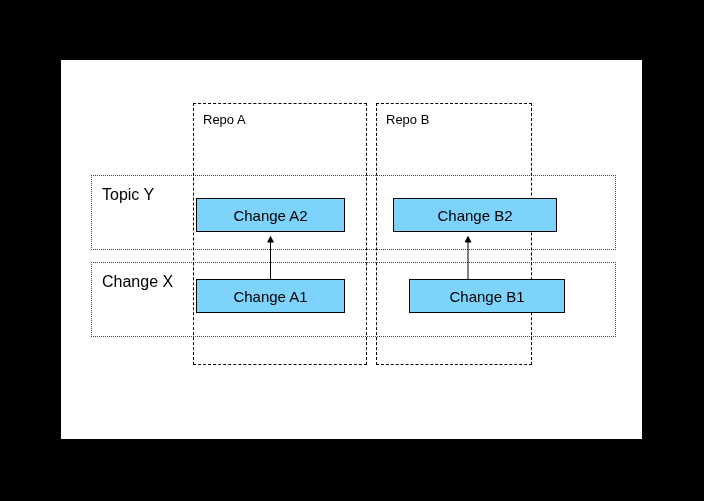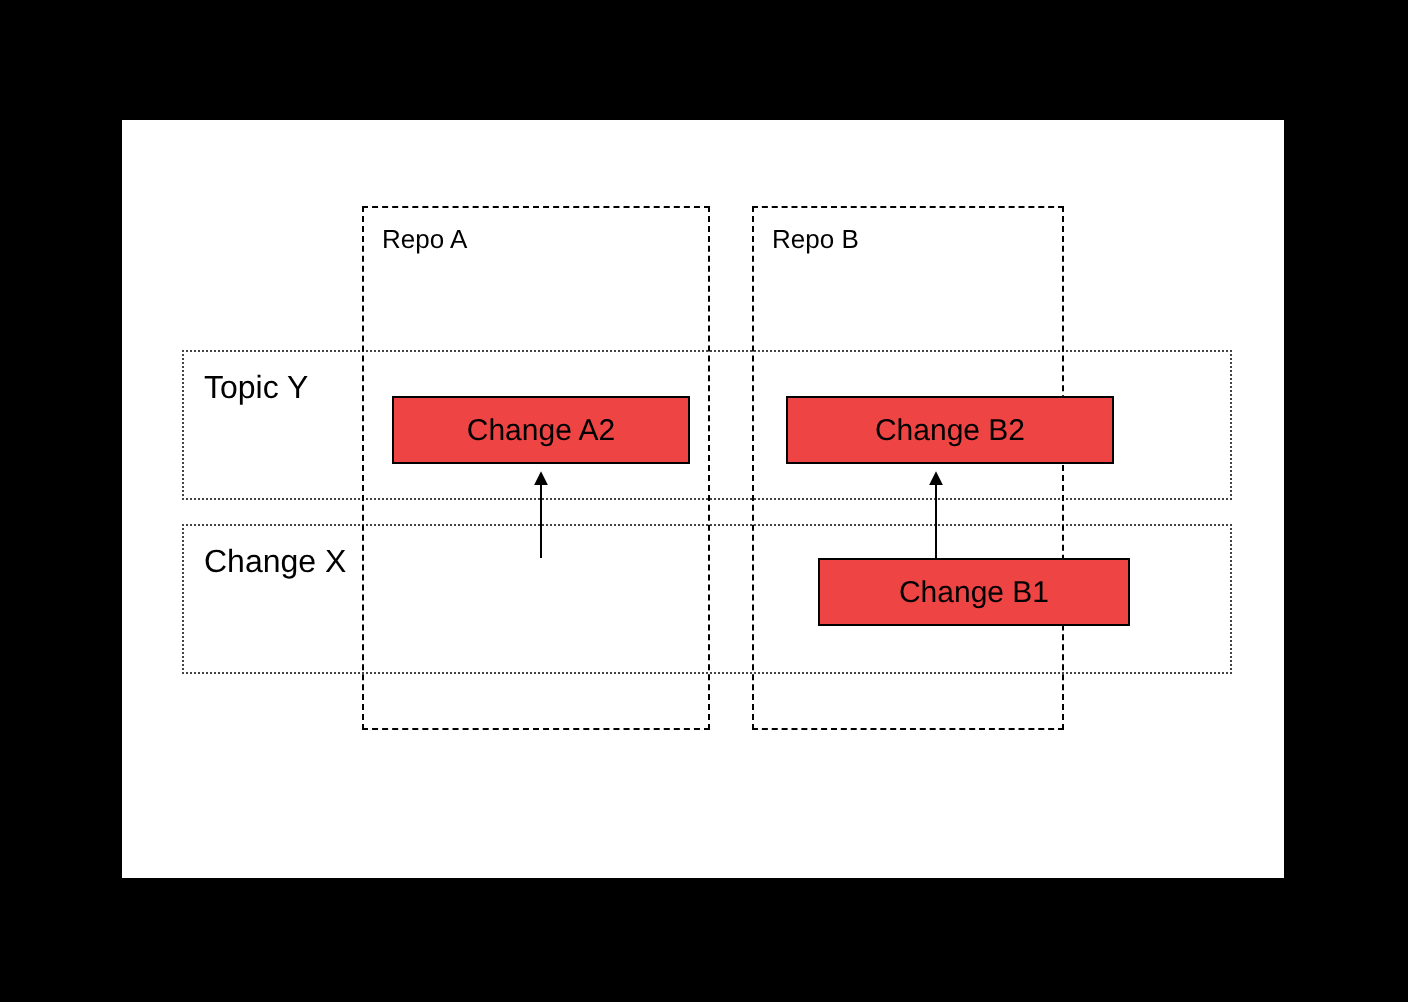"Repo A" .repo-a { left: 120px -> 132px }
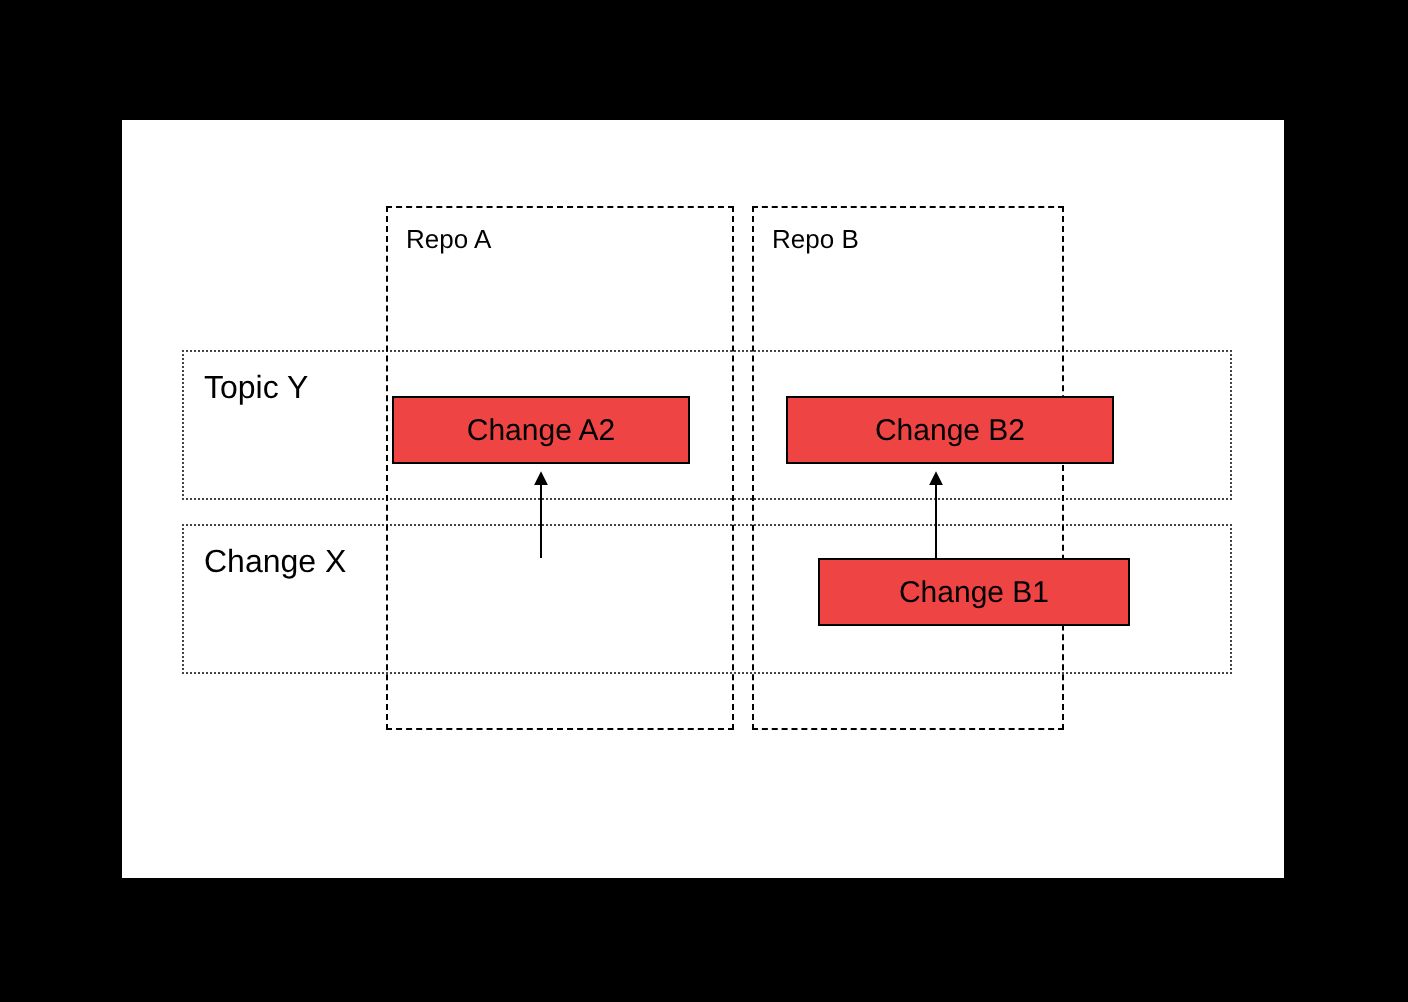"Change A2" .change { background: #ef4444 -> #7dd3fc }
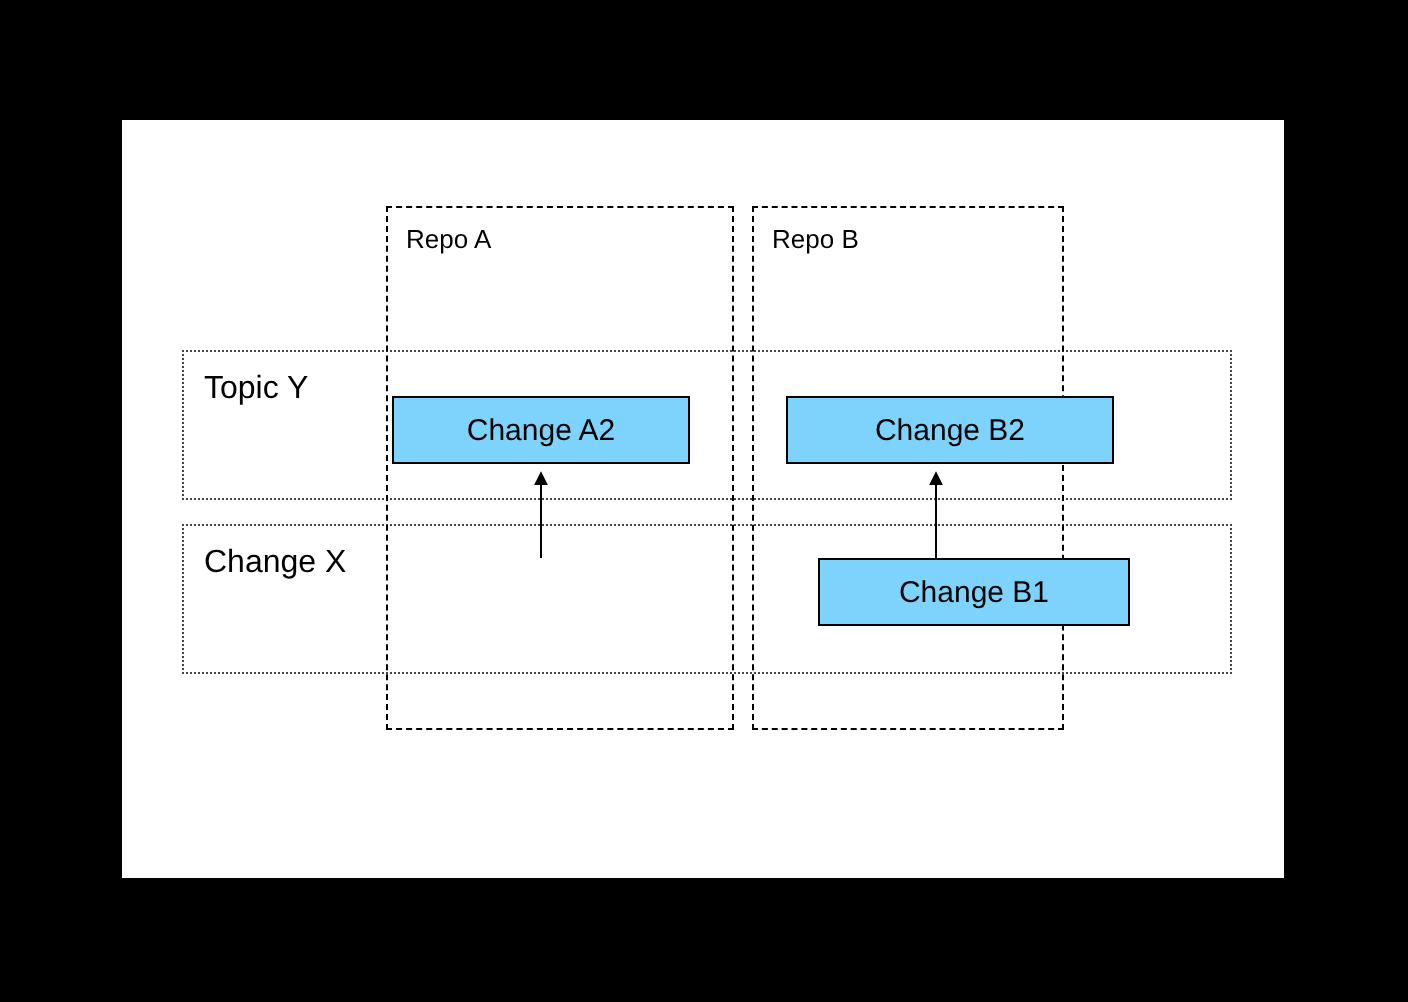"Change A1" div.change { html: none -> <div>Change A1</div> }
